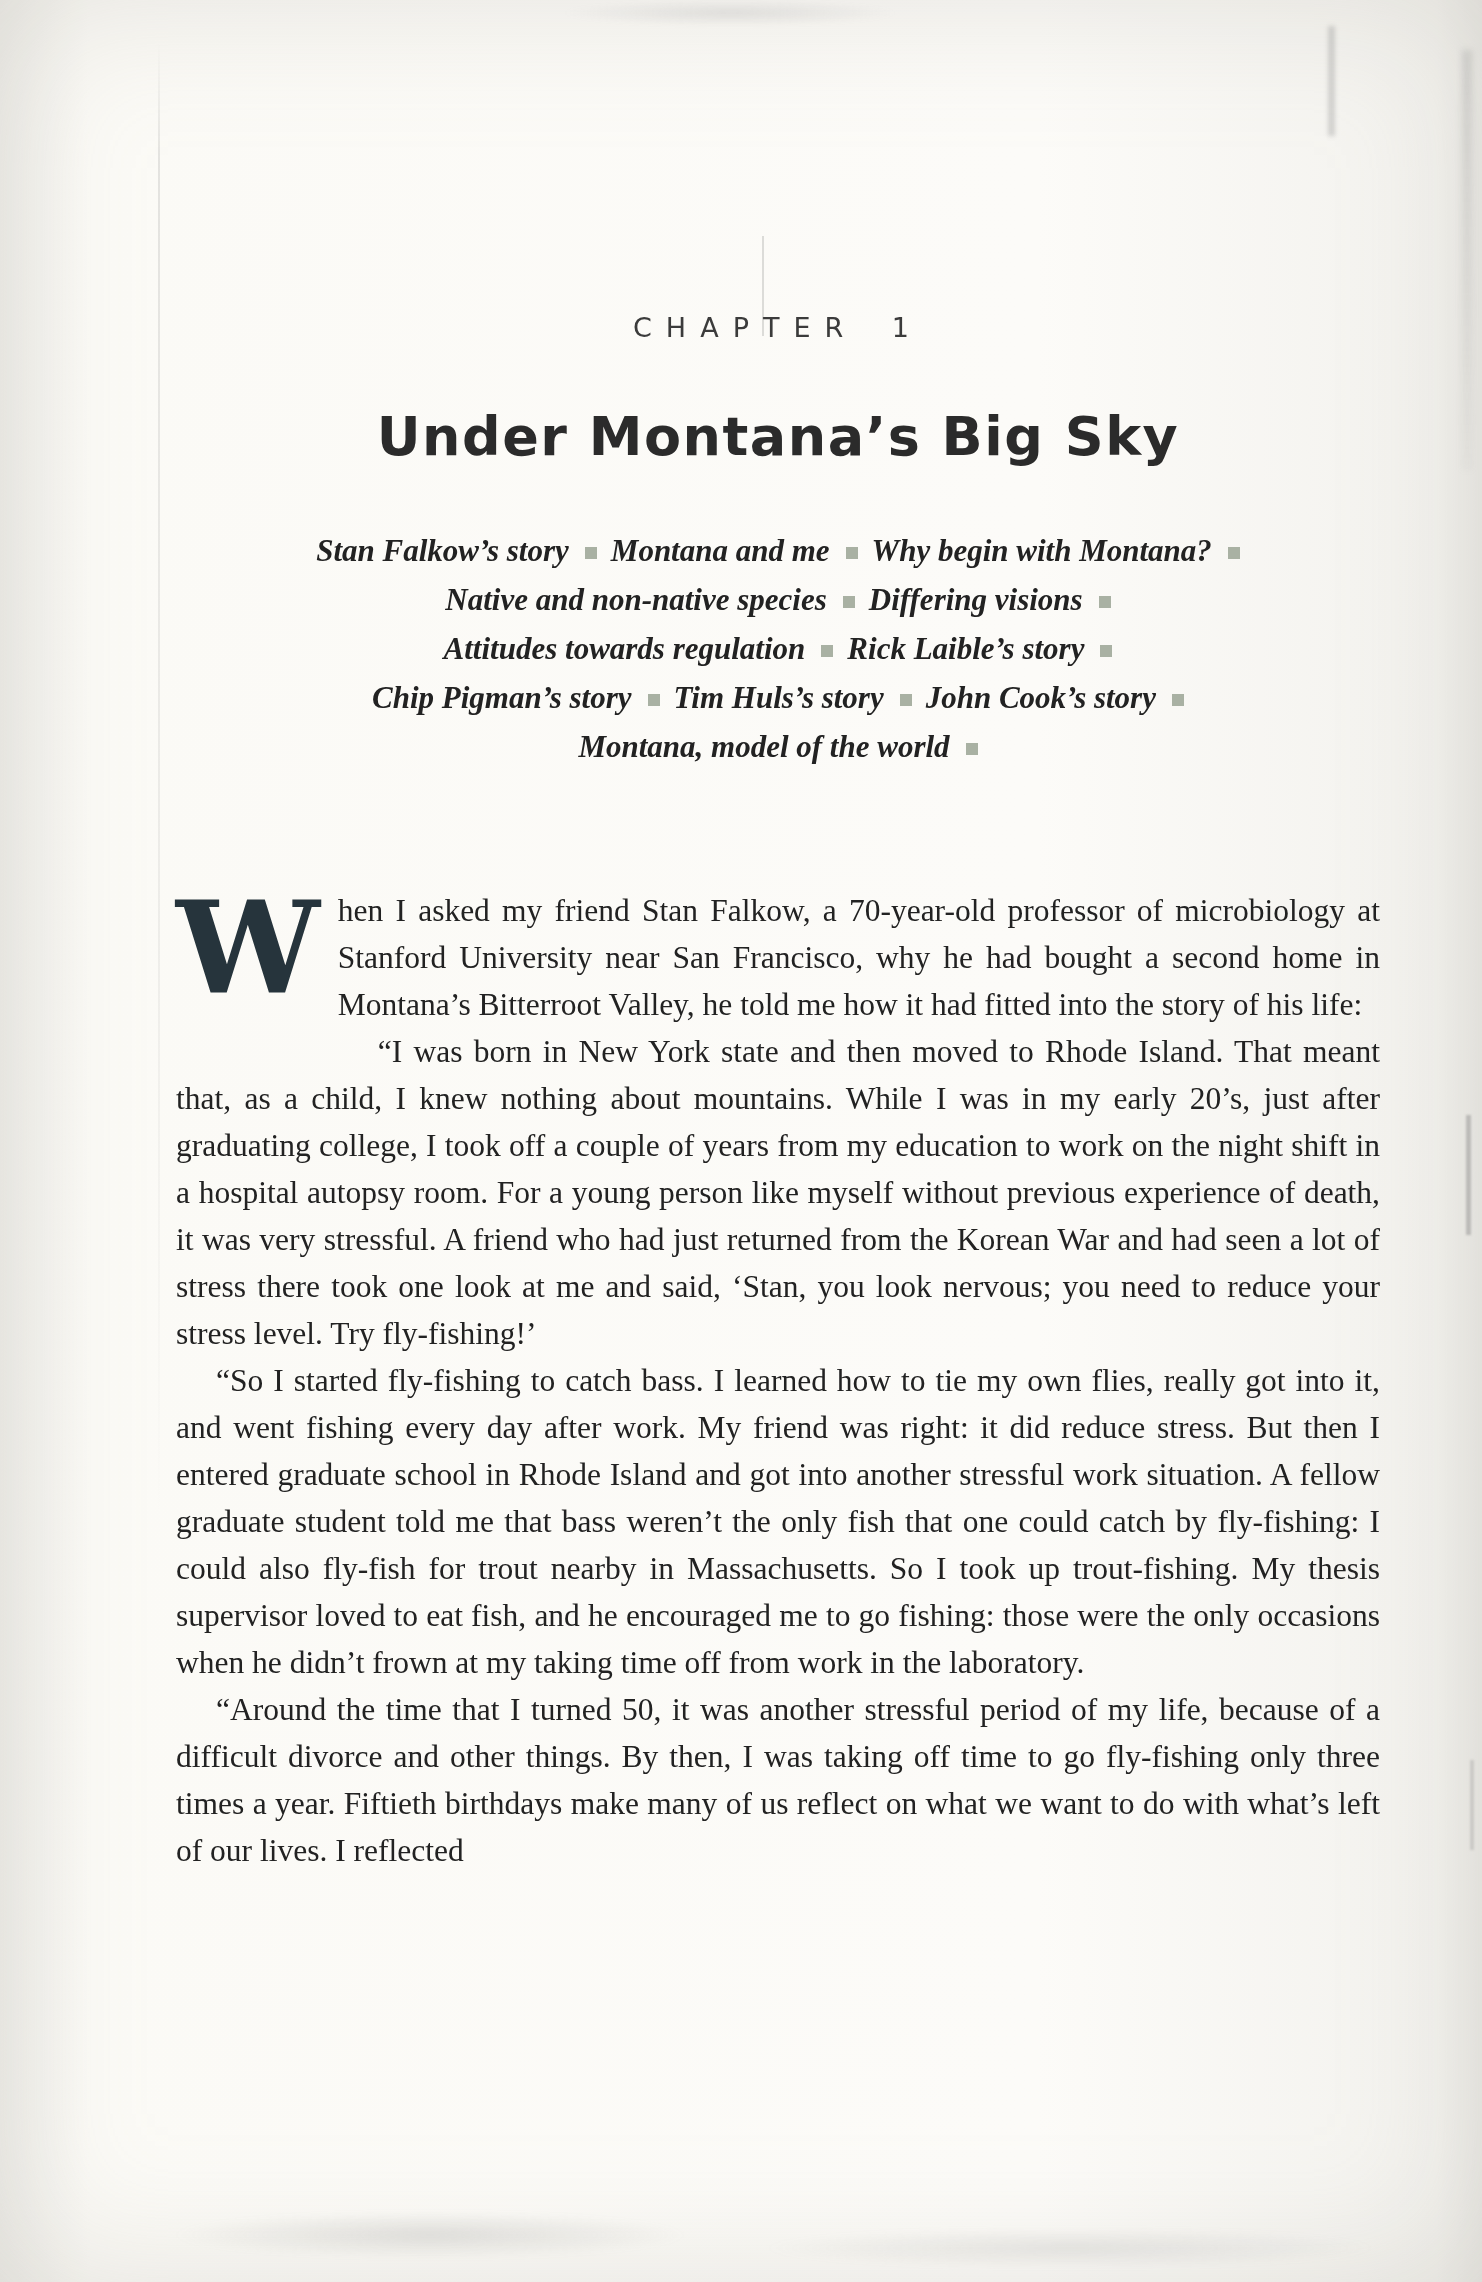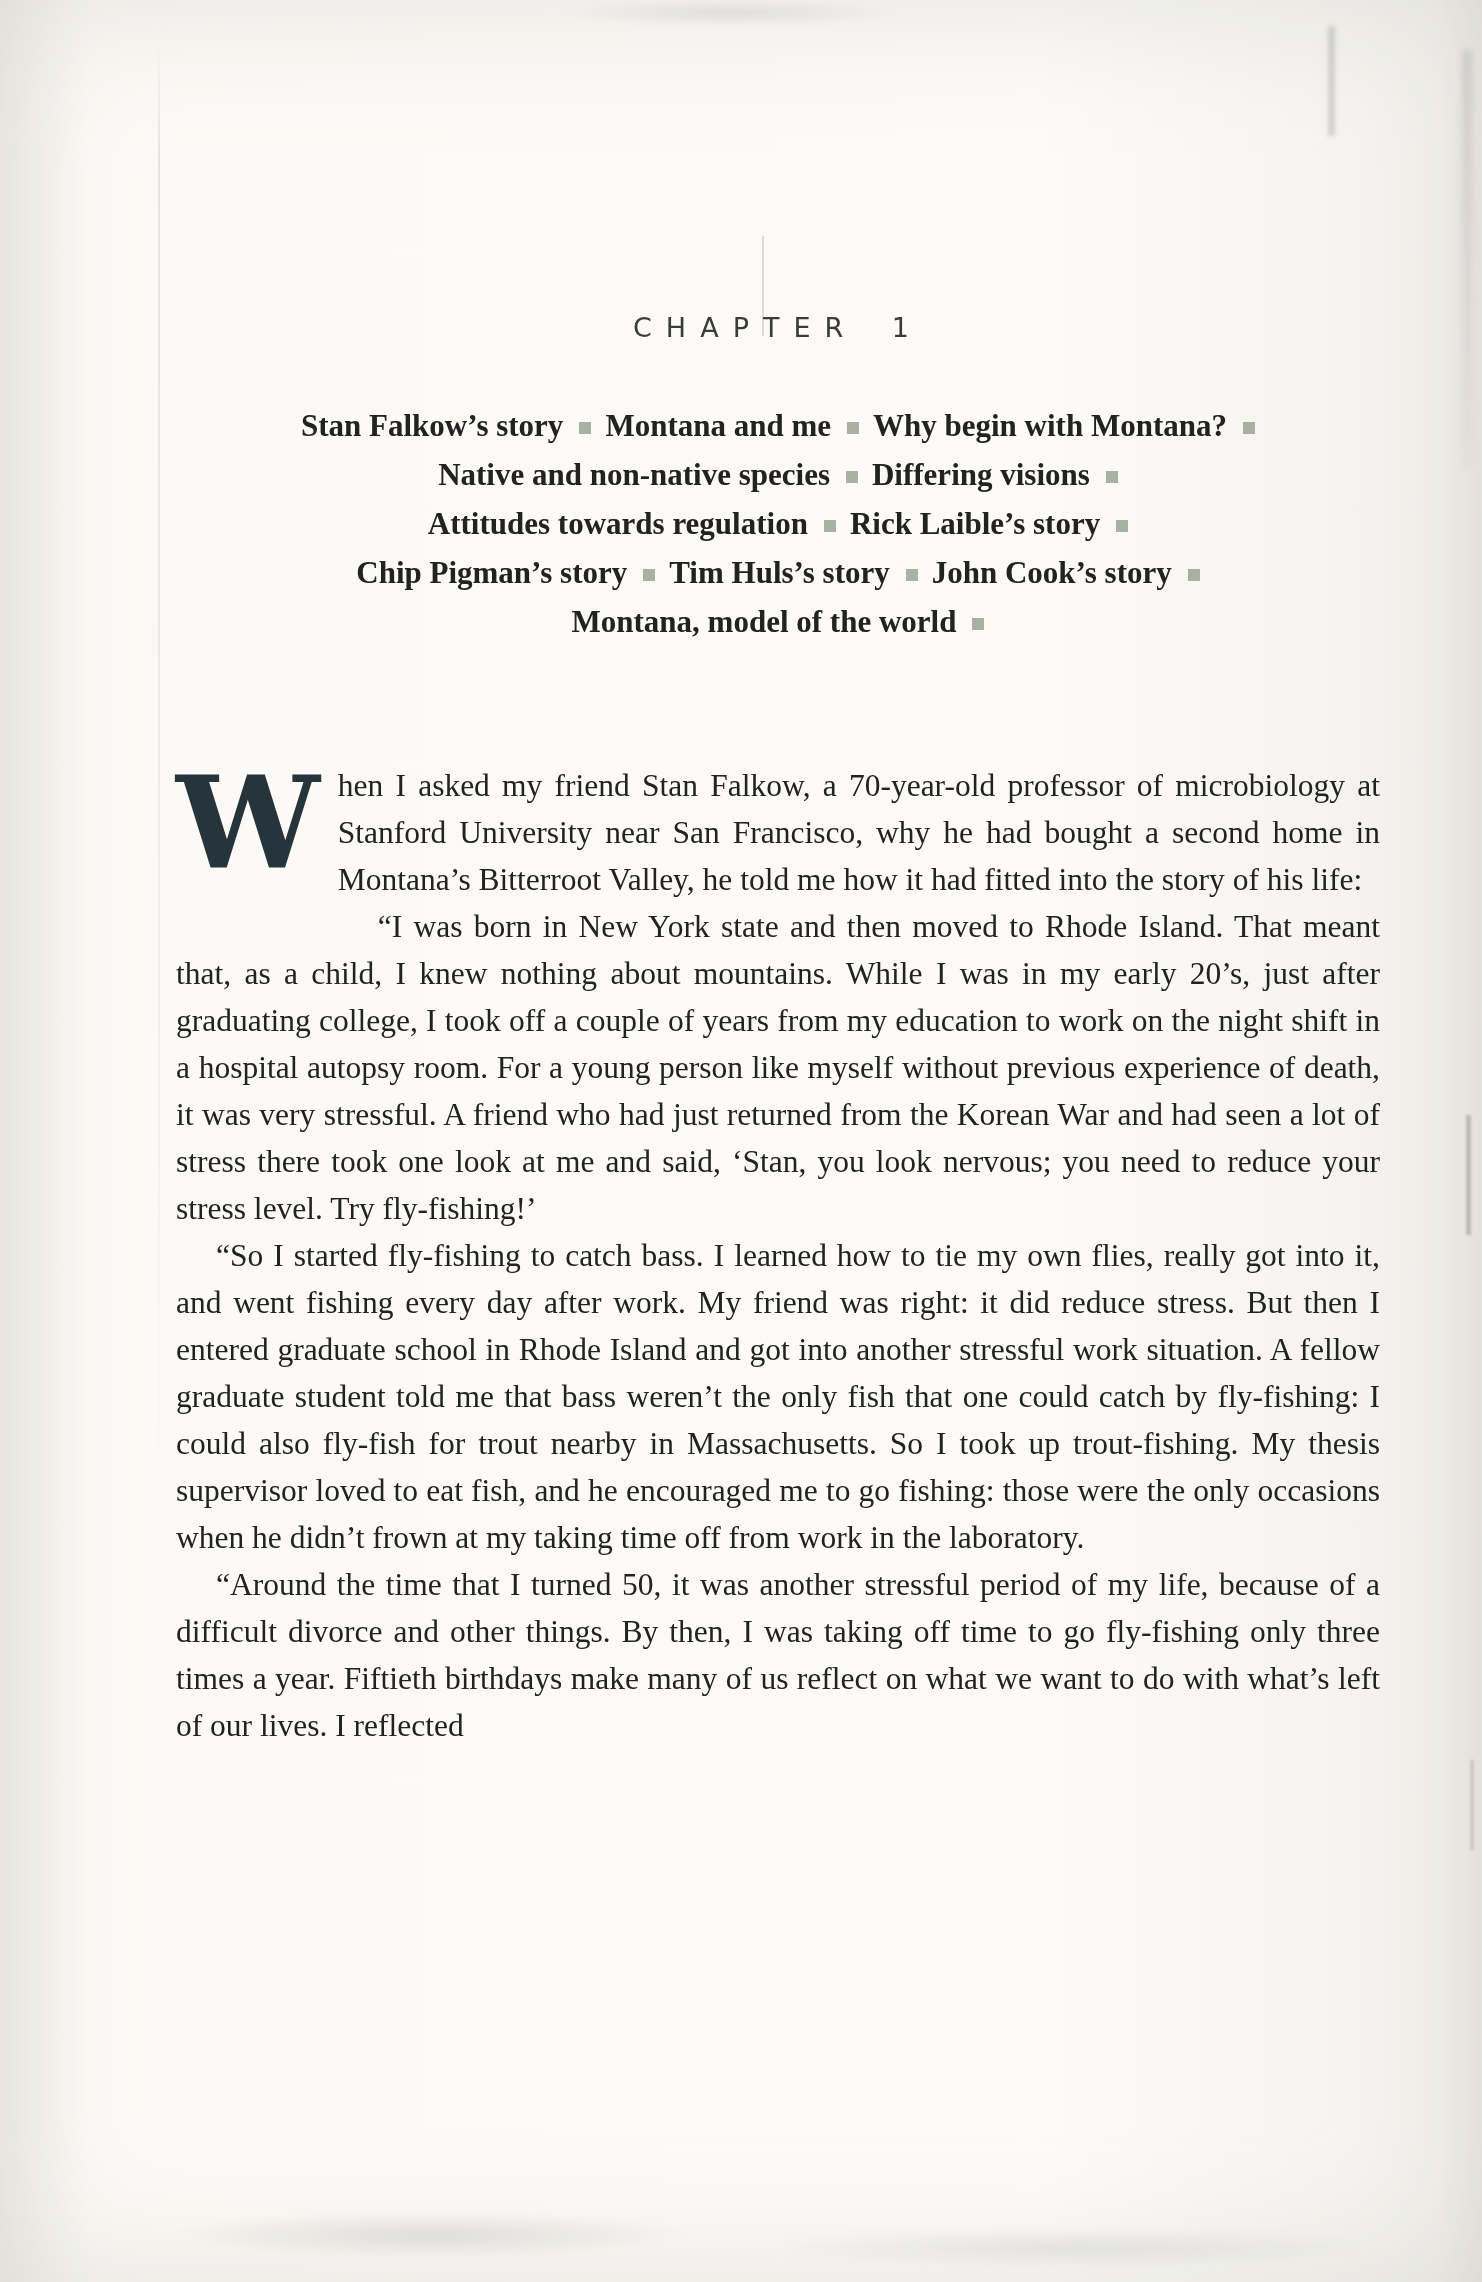"Under Montana’s Big Sky" h1.title { html: none -> <h1>Under Montana’s Big Sky</h1> }
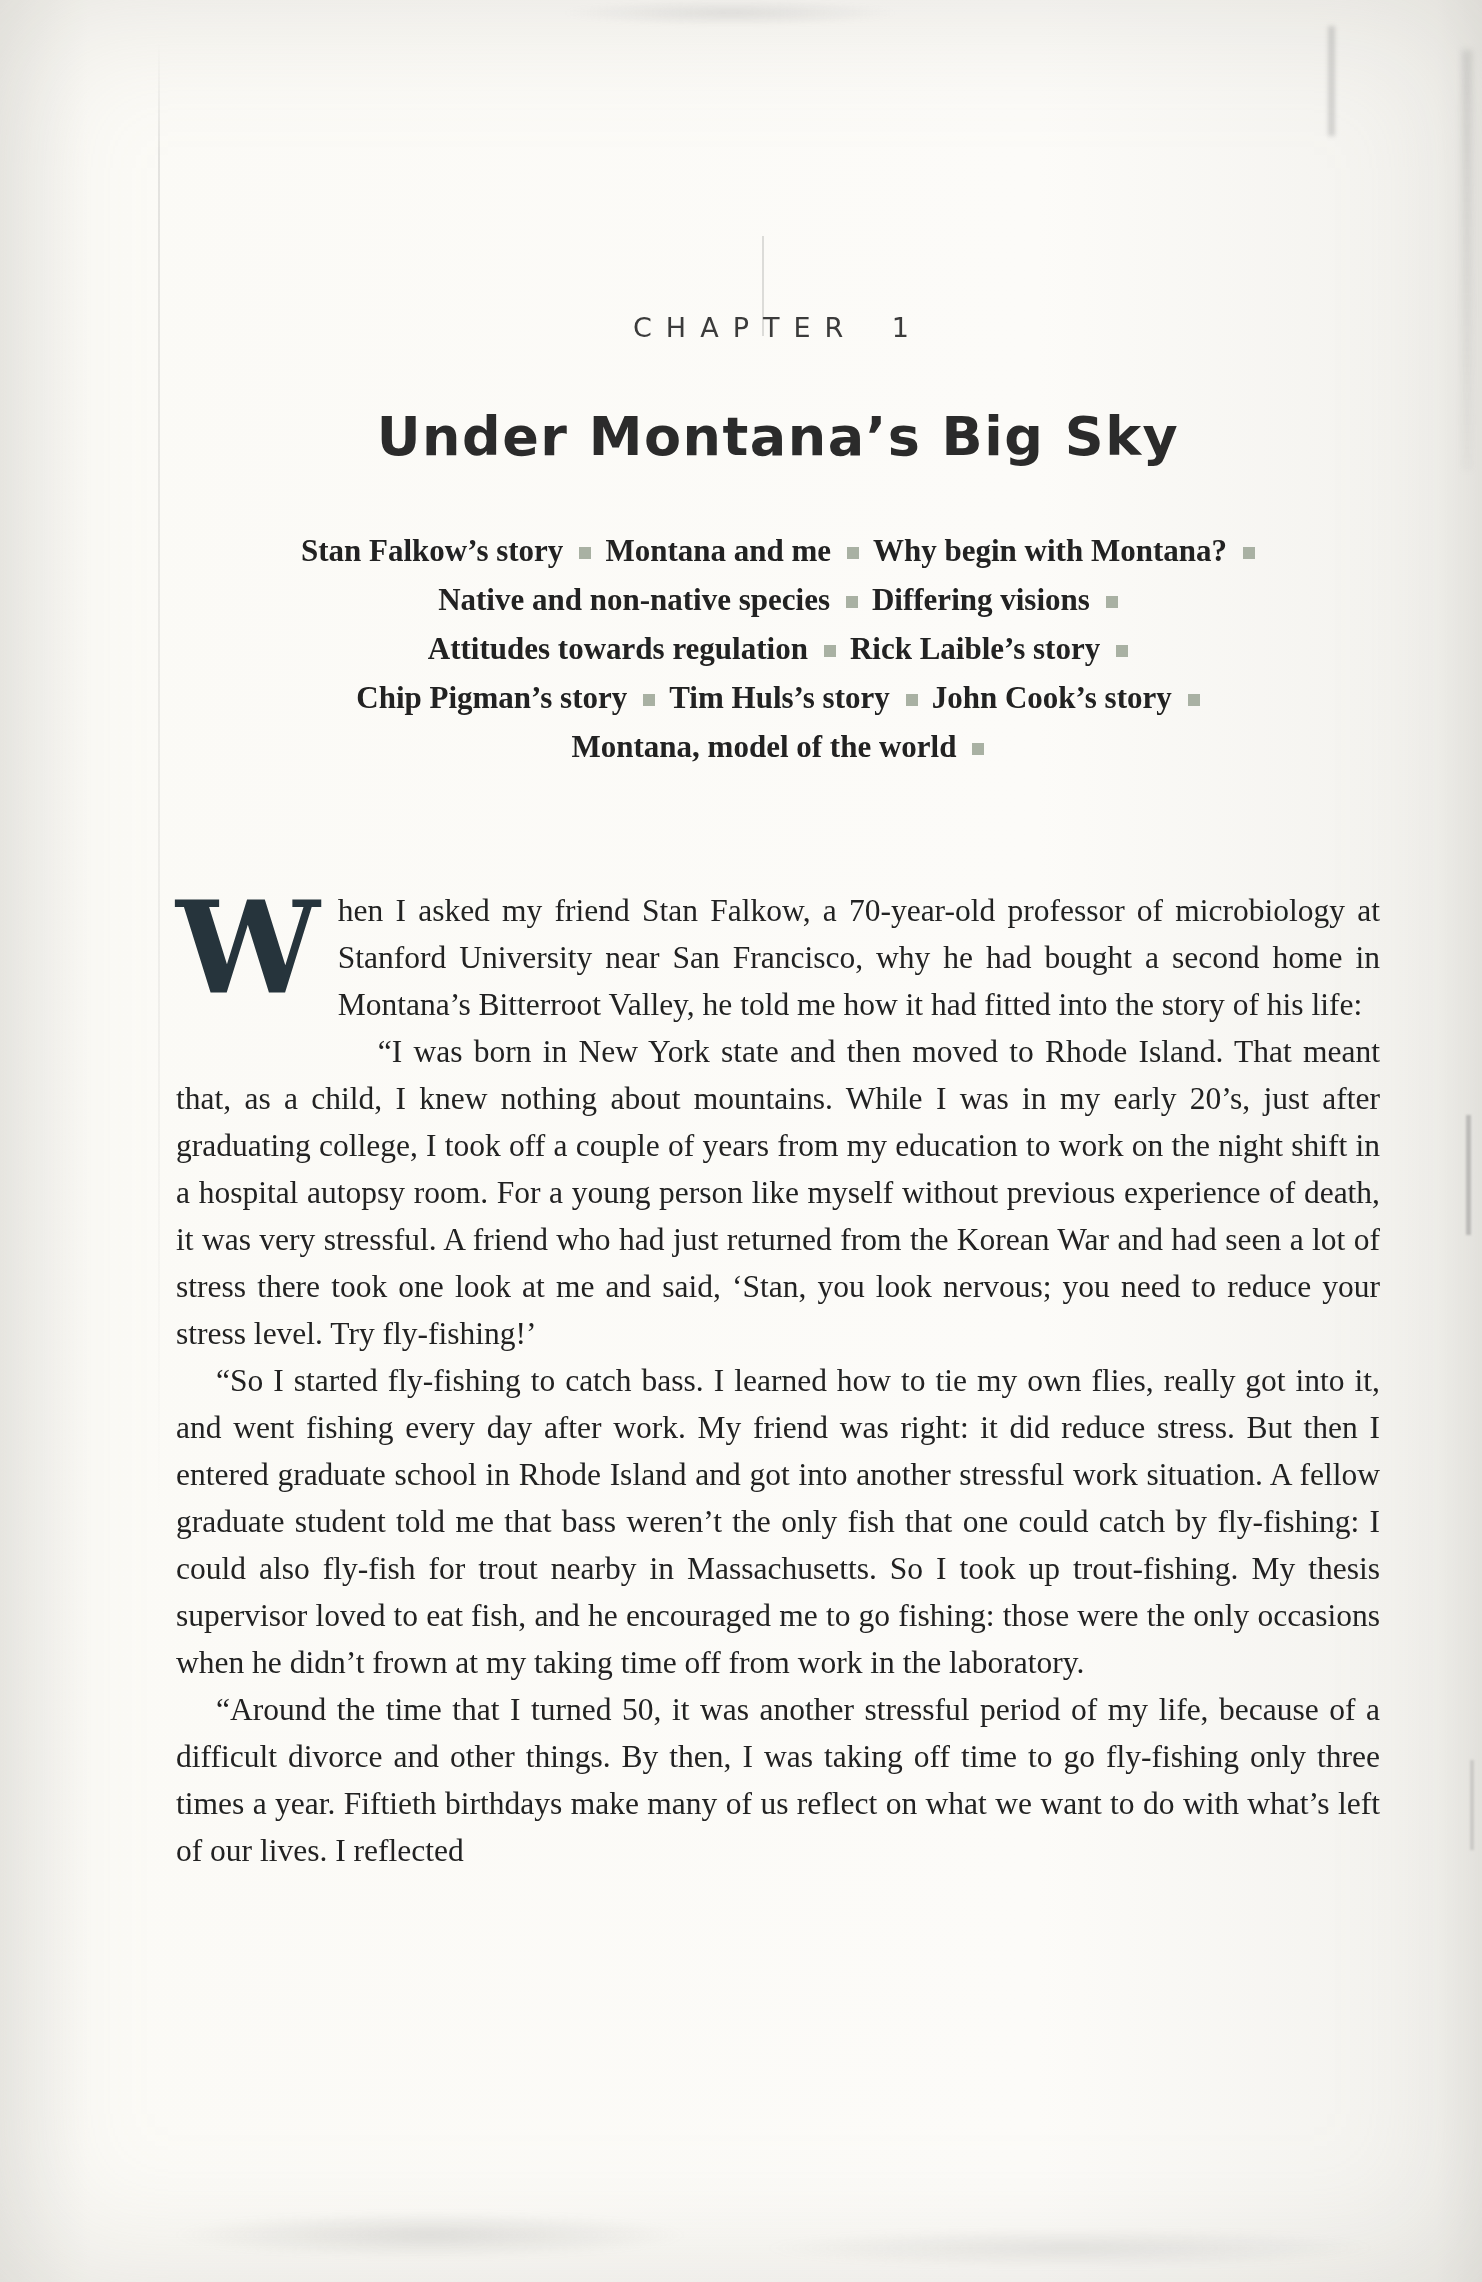"Stan Falkow’s story" .topic { font-style: none -> italic }
